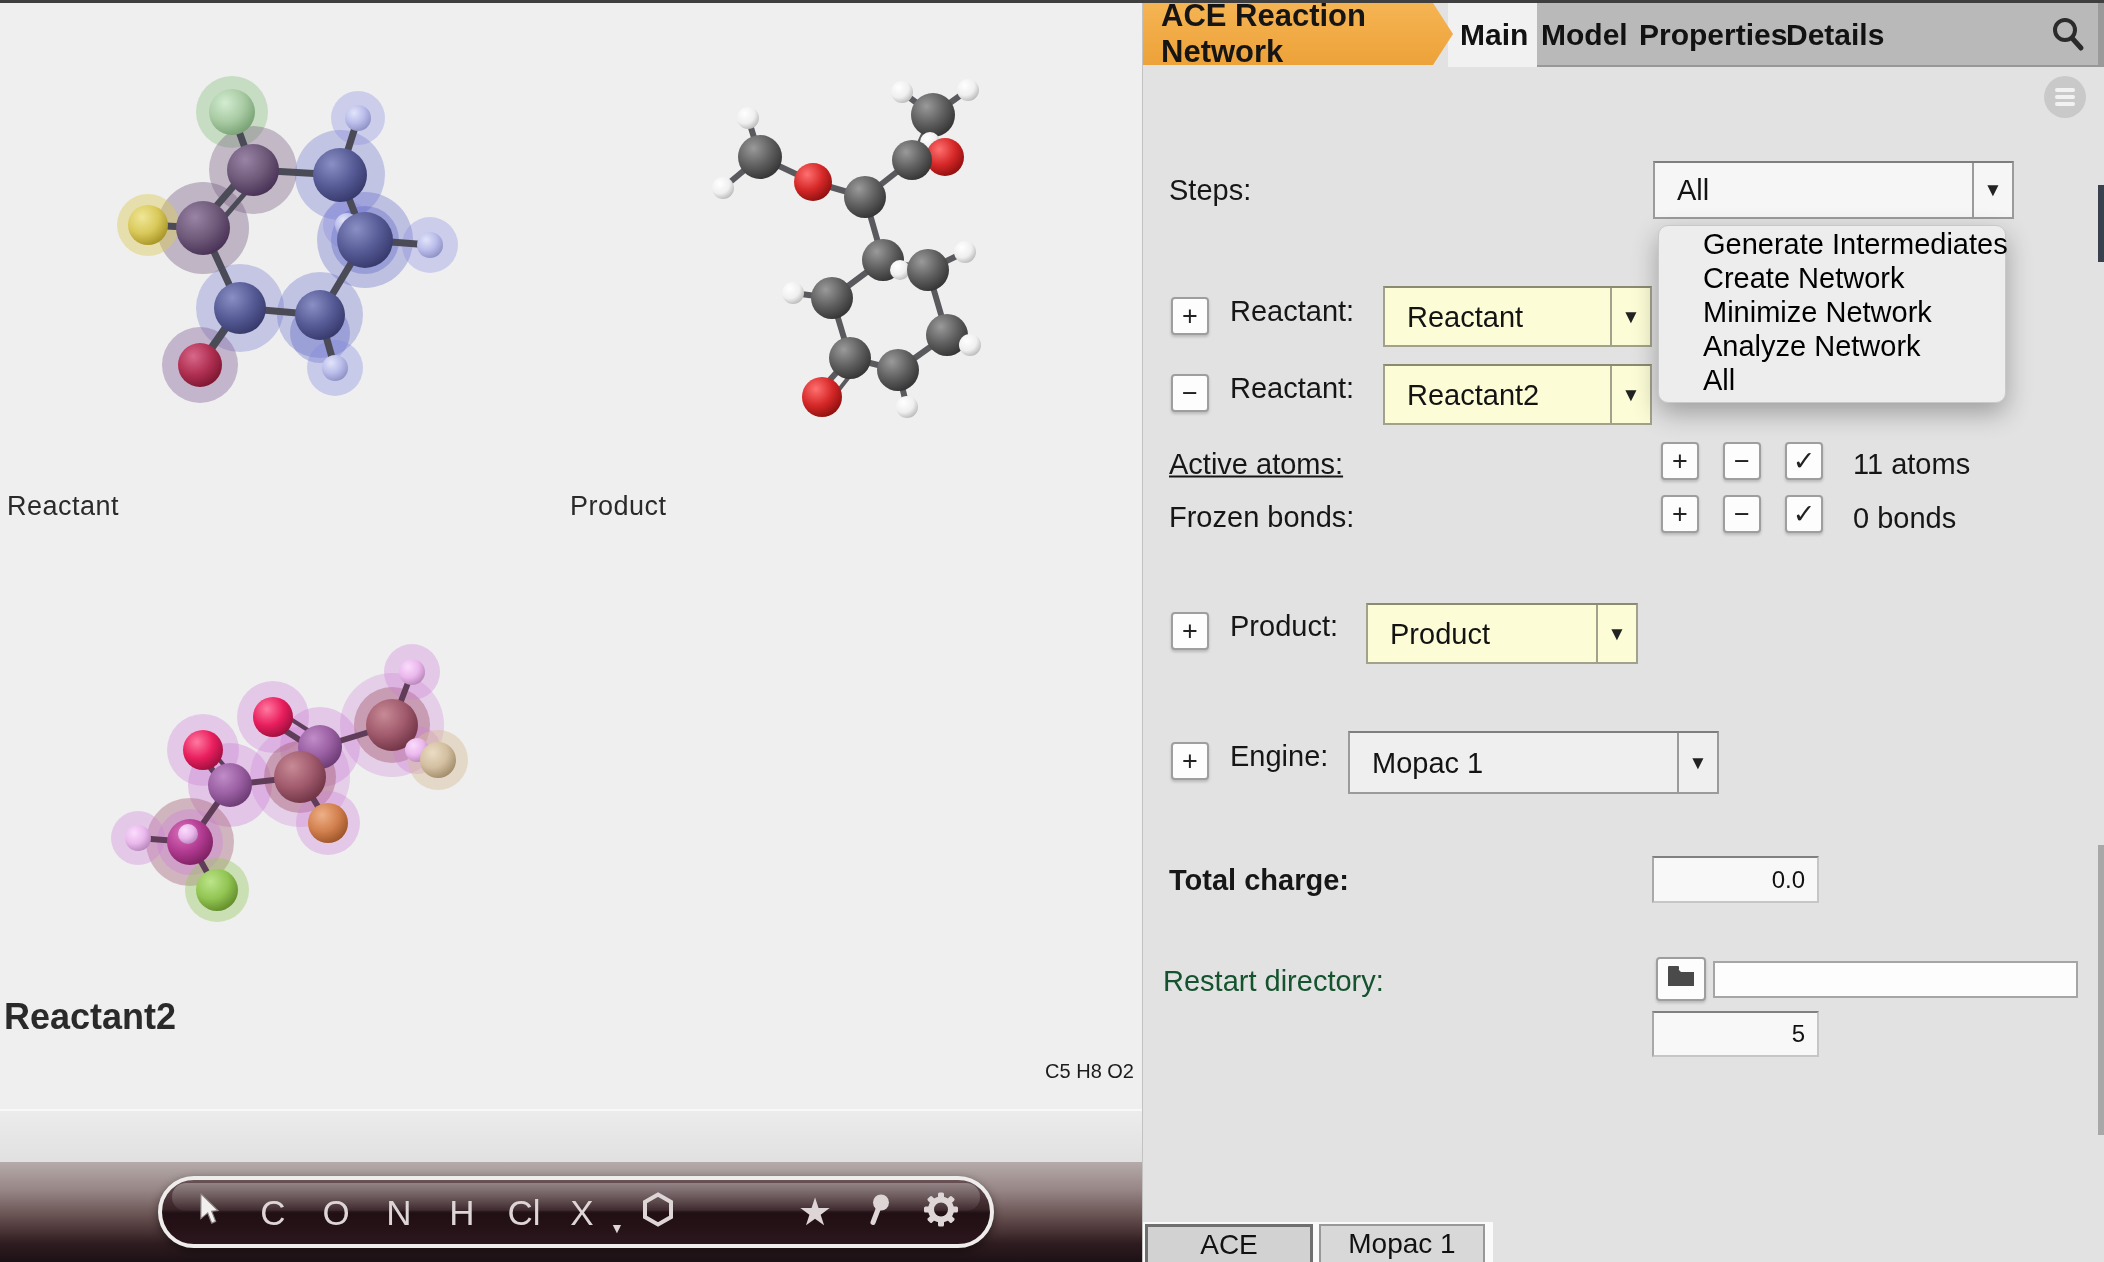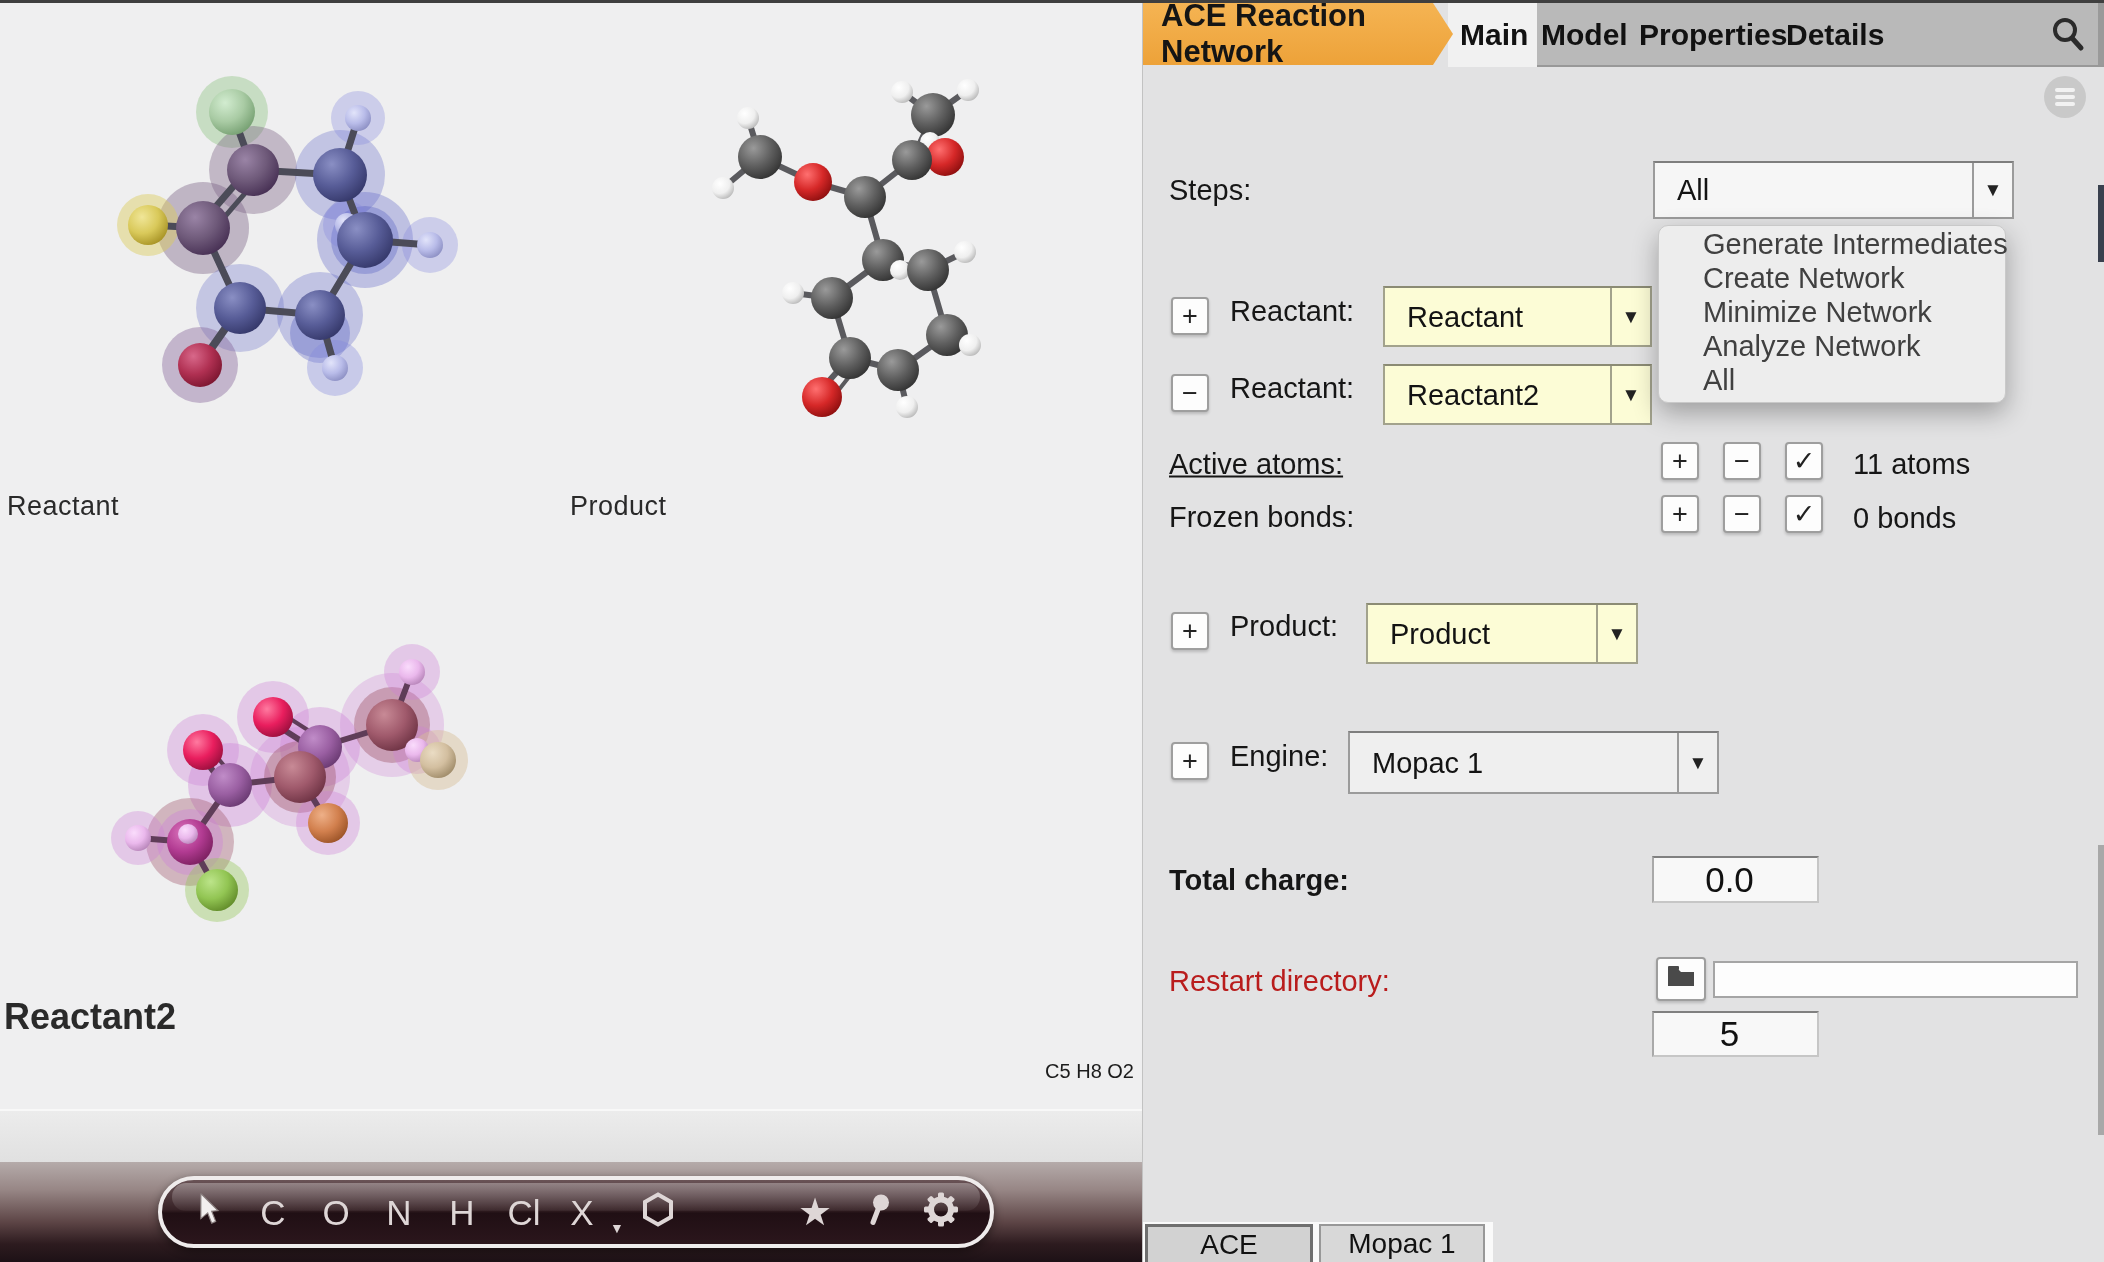"Generate Intermediates" .menu-item { color: #404040 -> #000000 }
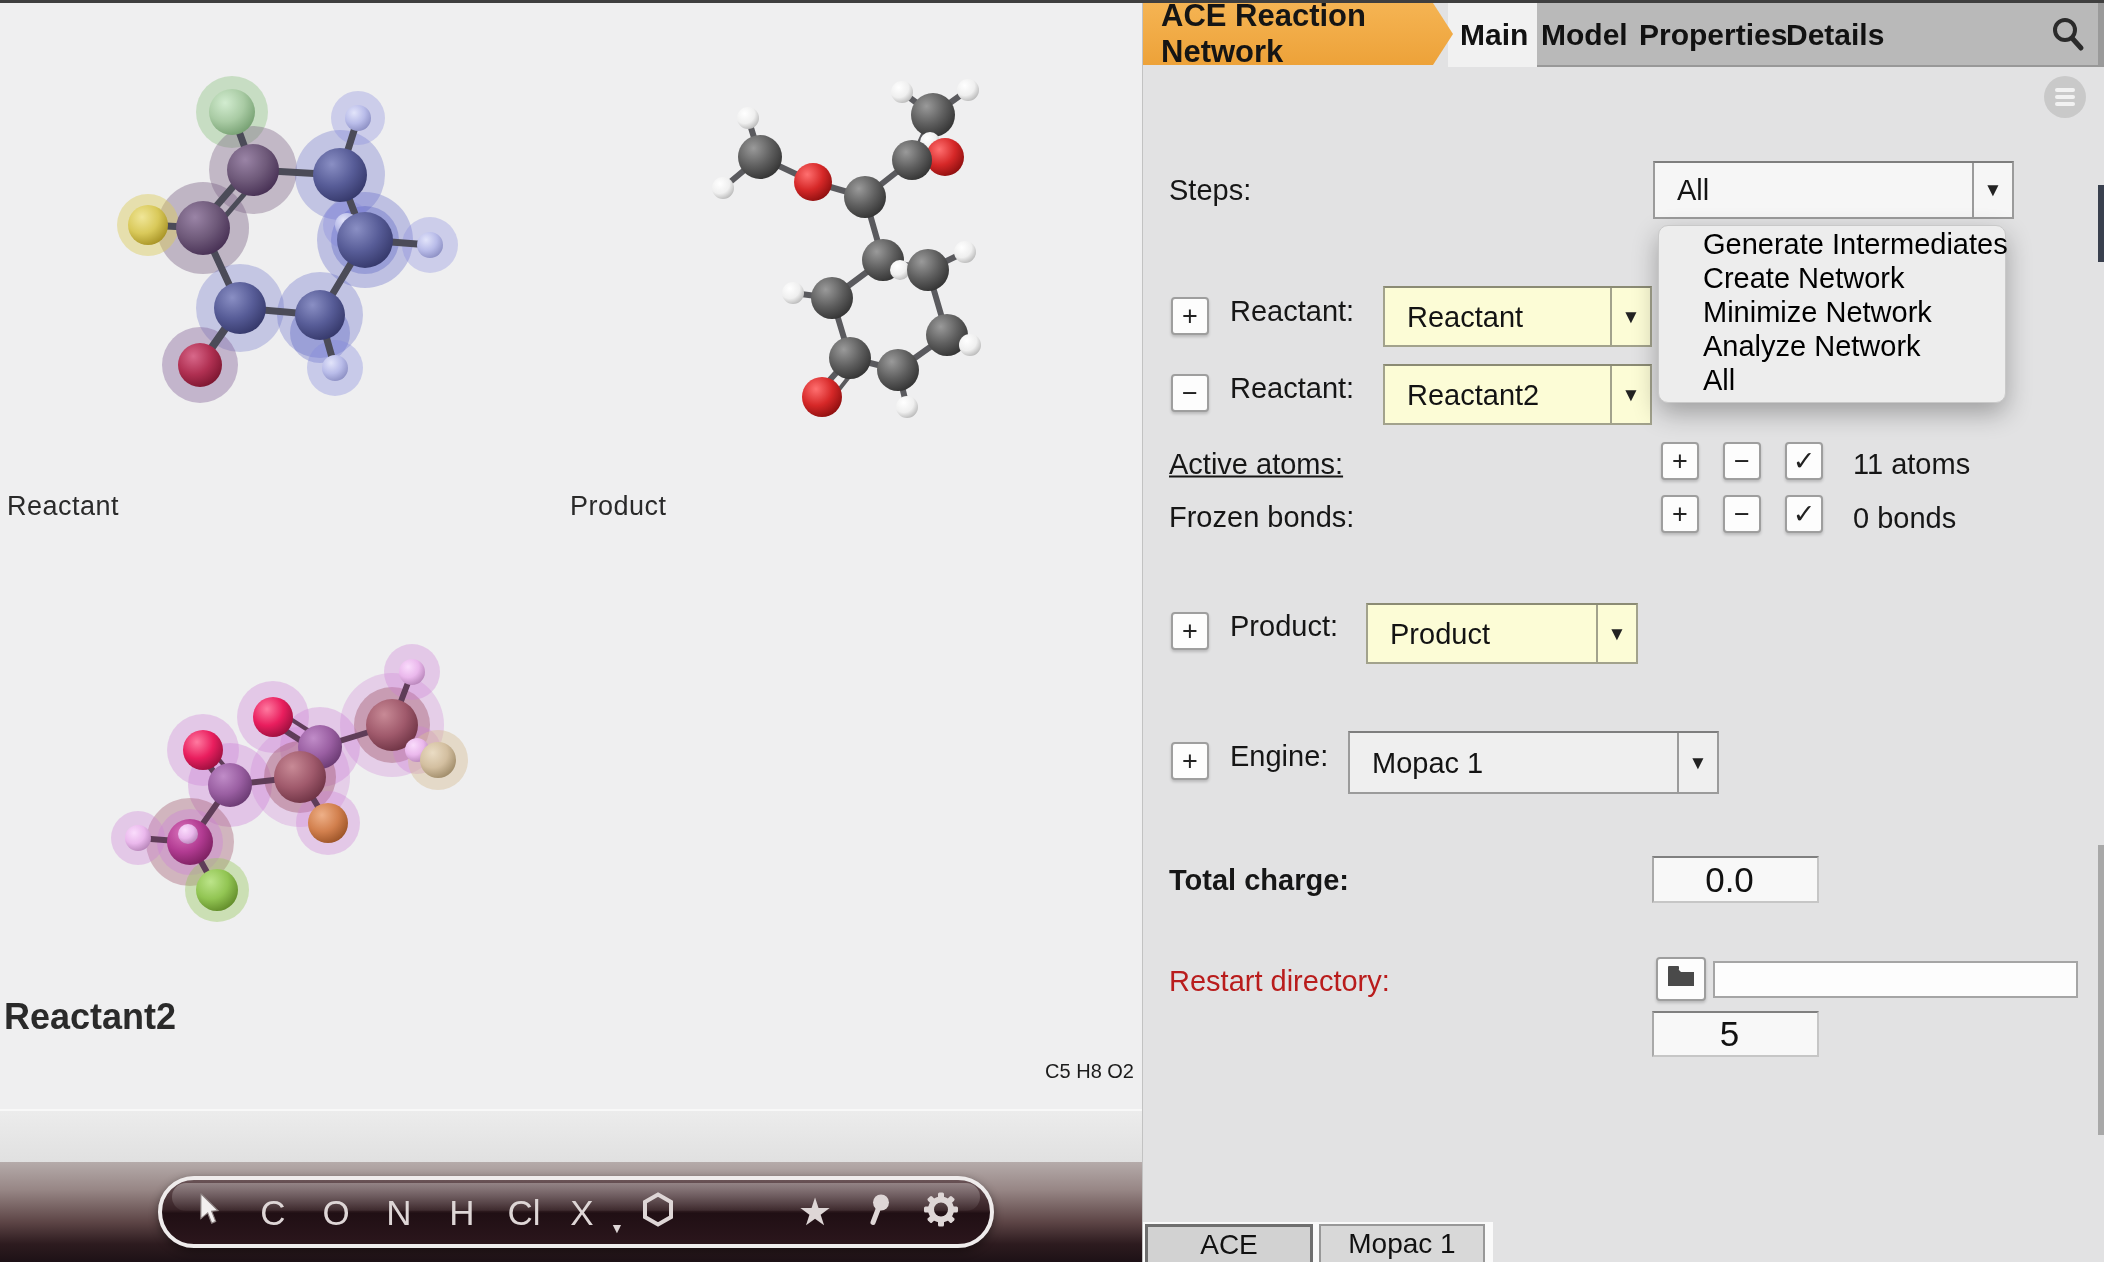"0.0" .numfield { font-size: 35px -> 24px; justify-content: center -> flex-end }
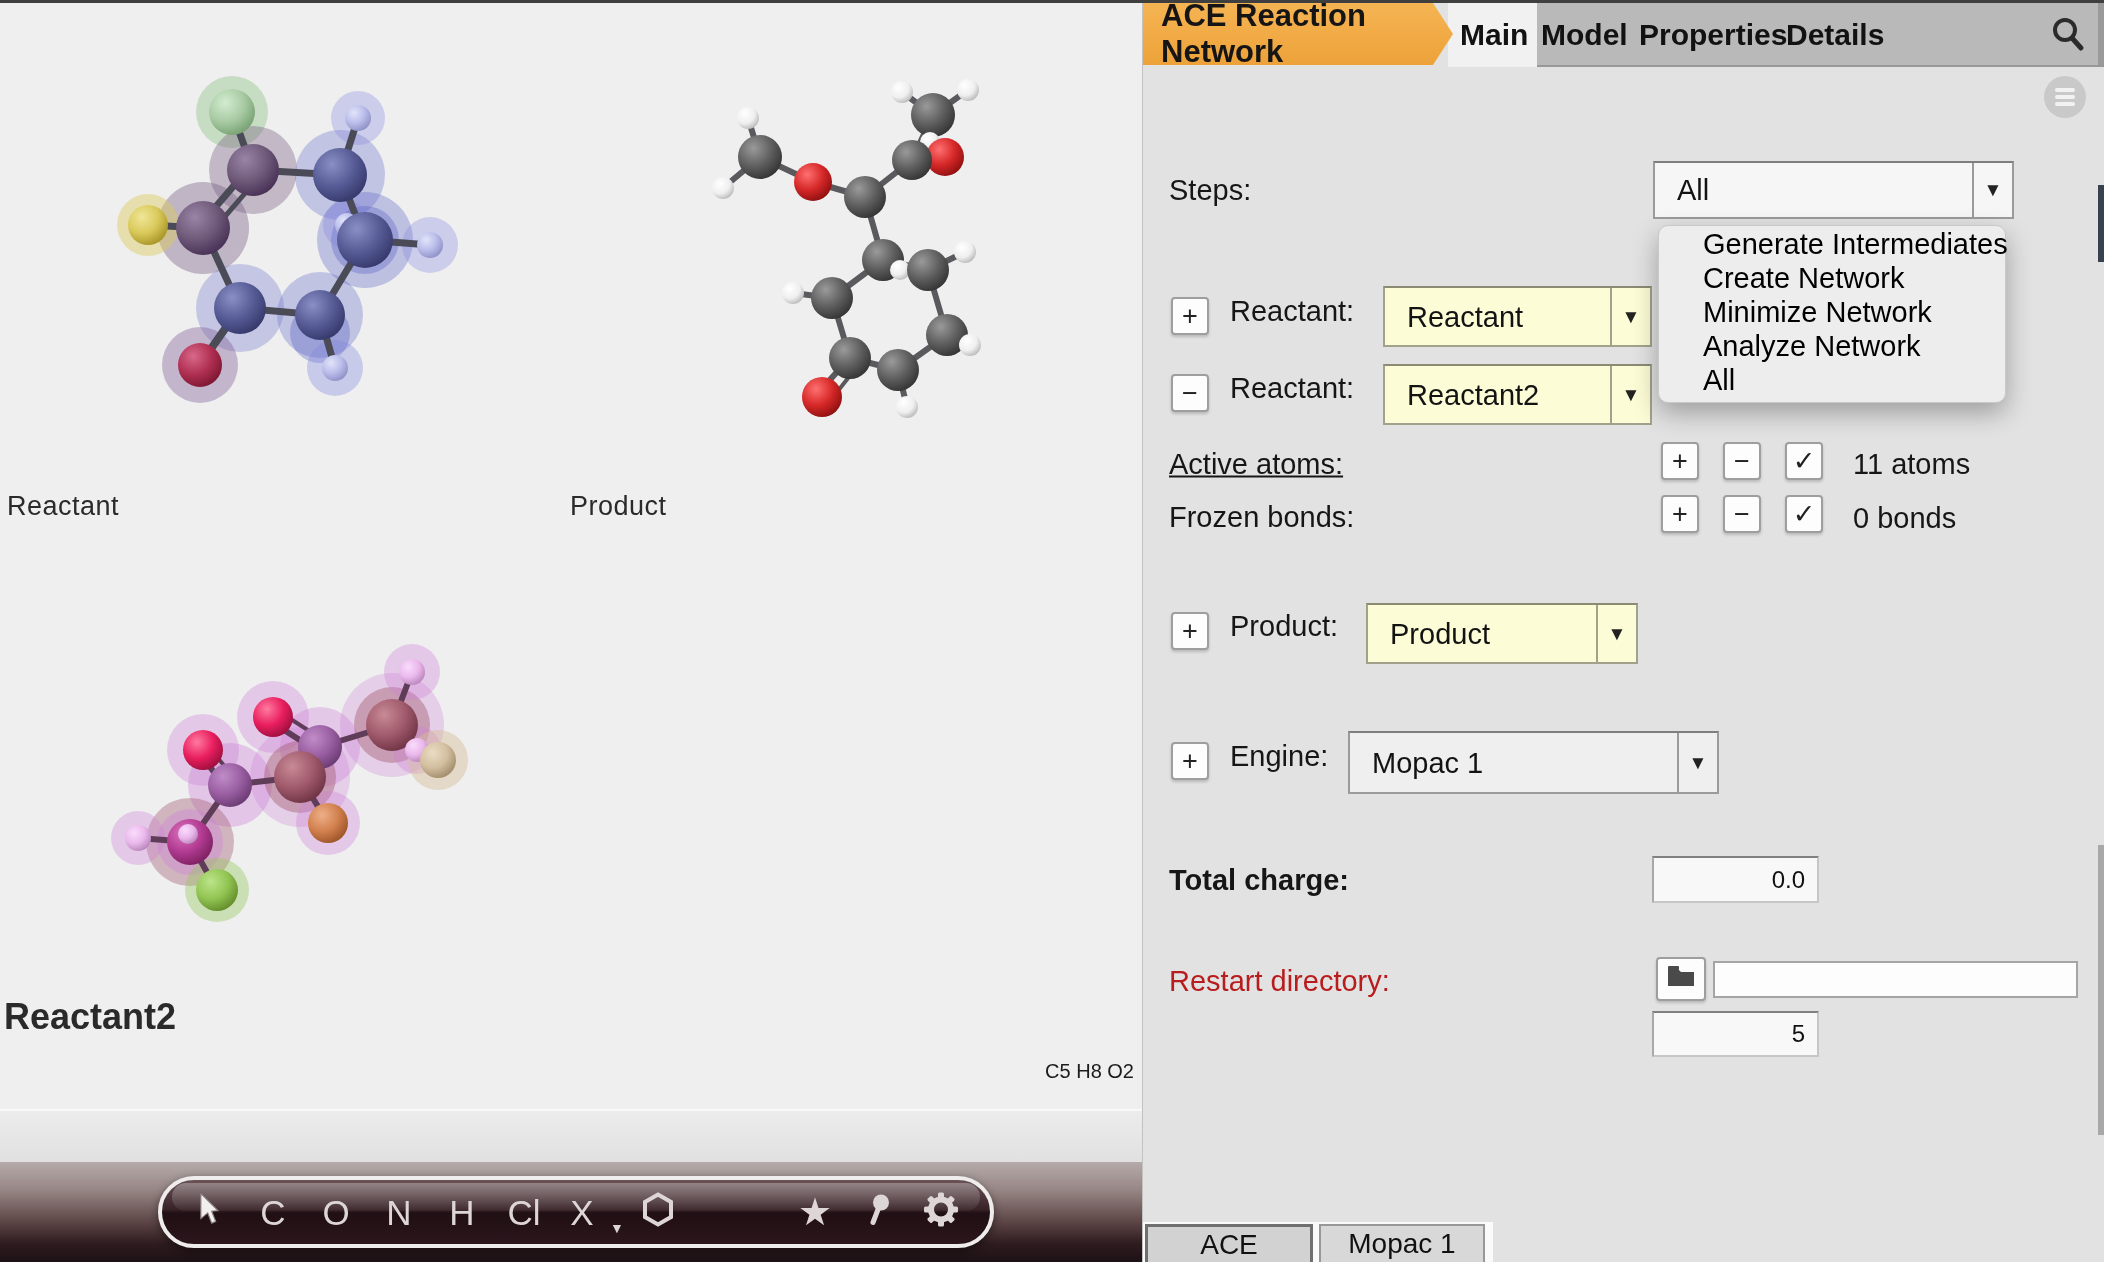"Restart directory:" span.plabel { color: #b91c1c -> #14532d; left: 26px -> 20px }
